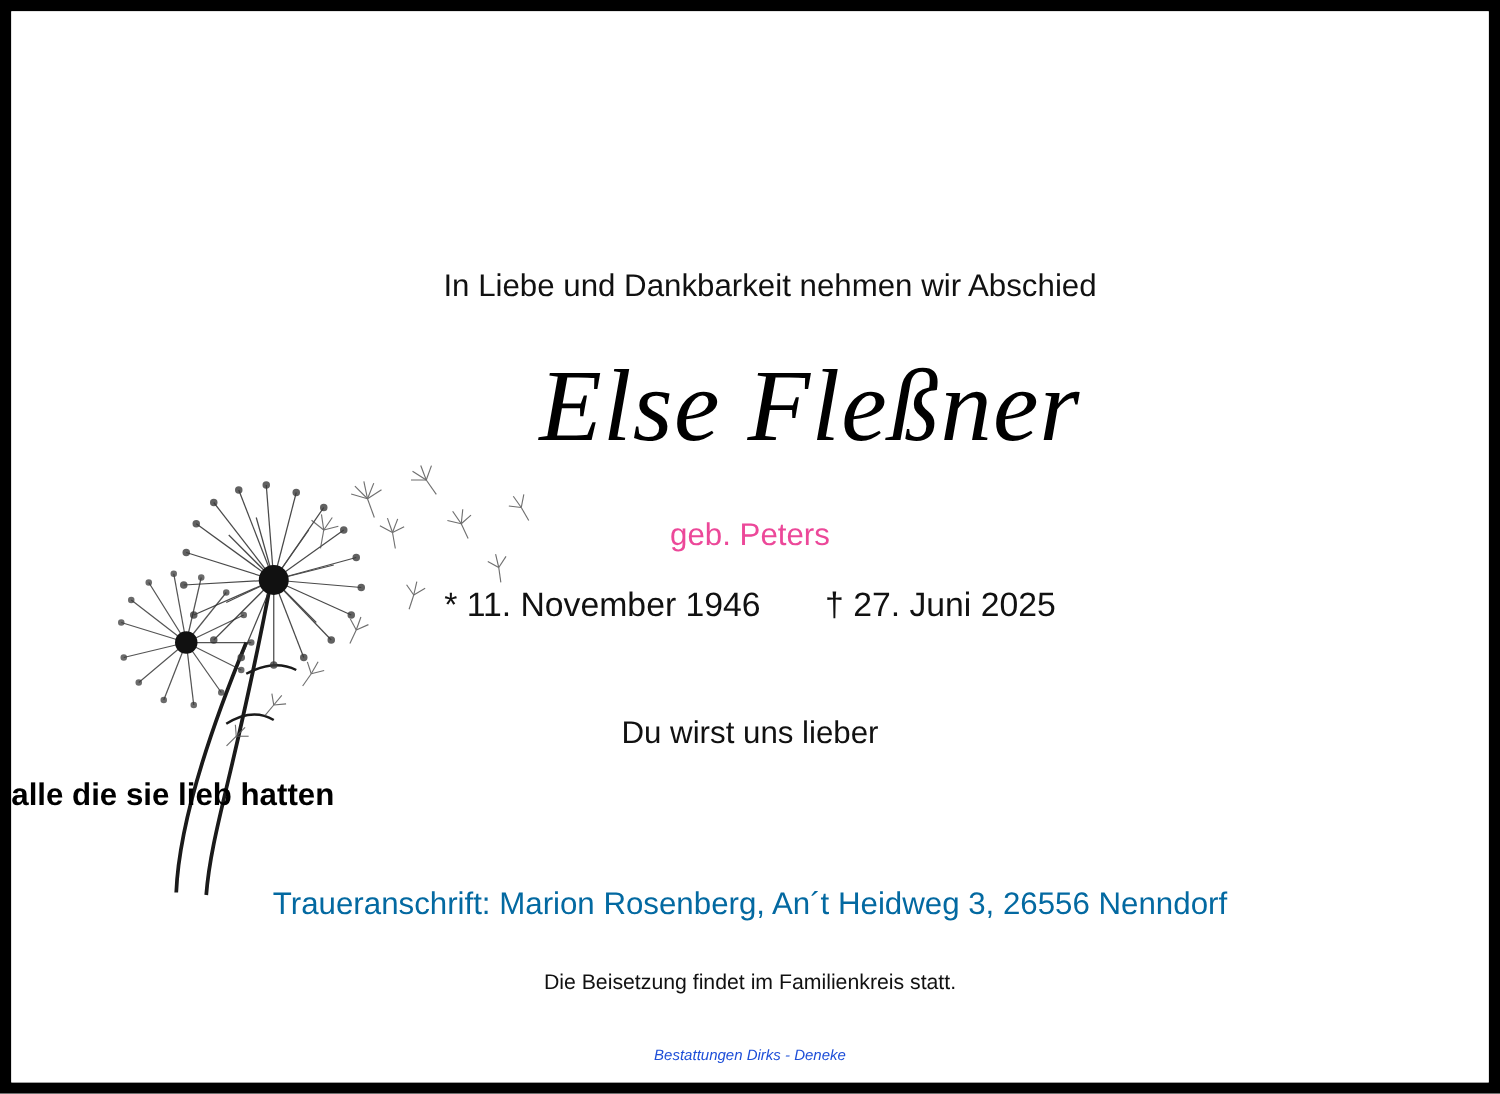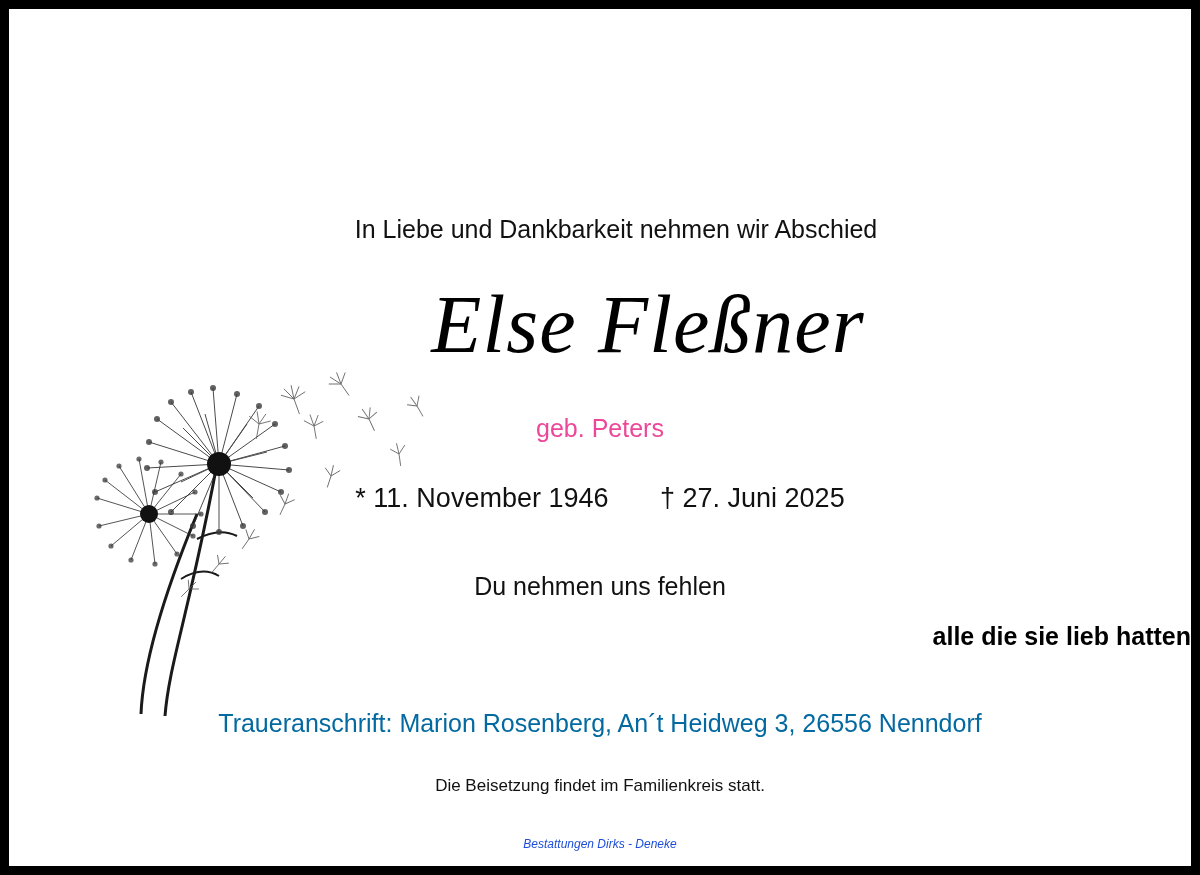"* 11. November 1946 †" .dates { top: 474px -> 460px }
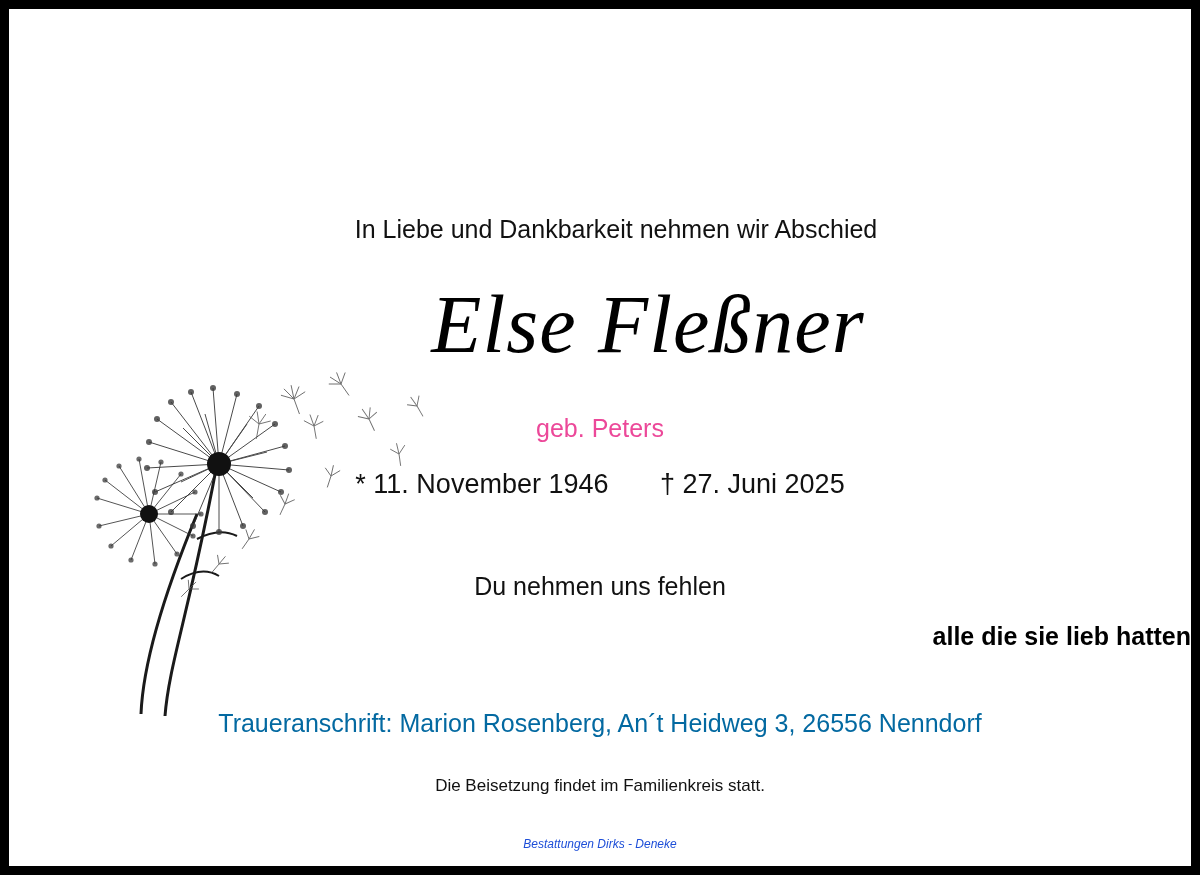"Du nehmen uns fehlen" div.farewell-1 { text: nehmen uns fehlen -> wirst uns lieber }
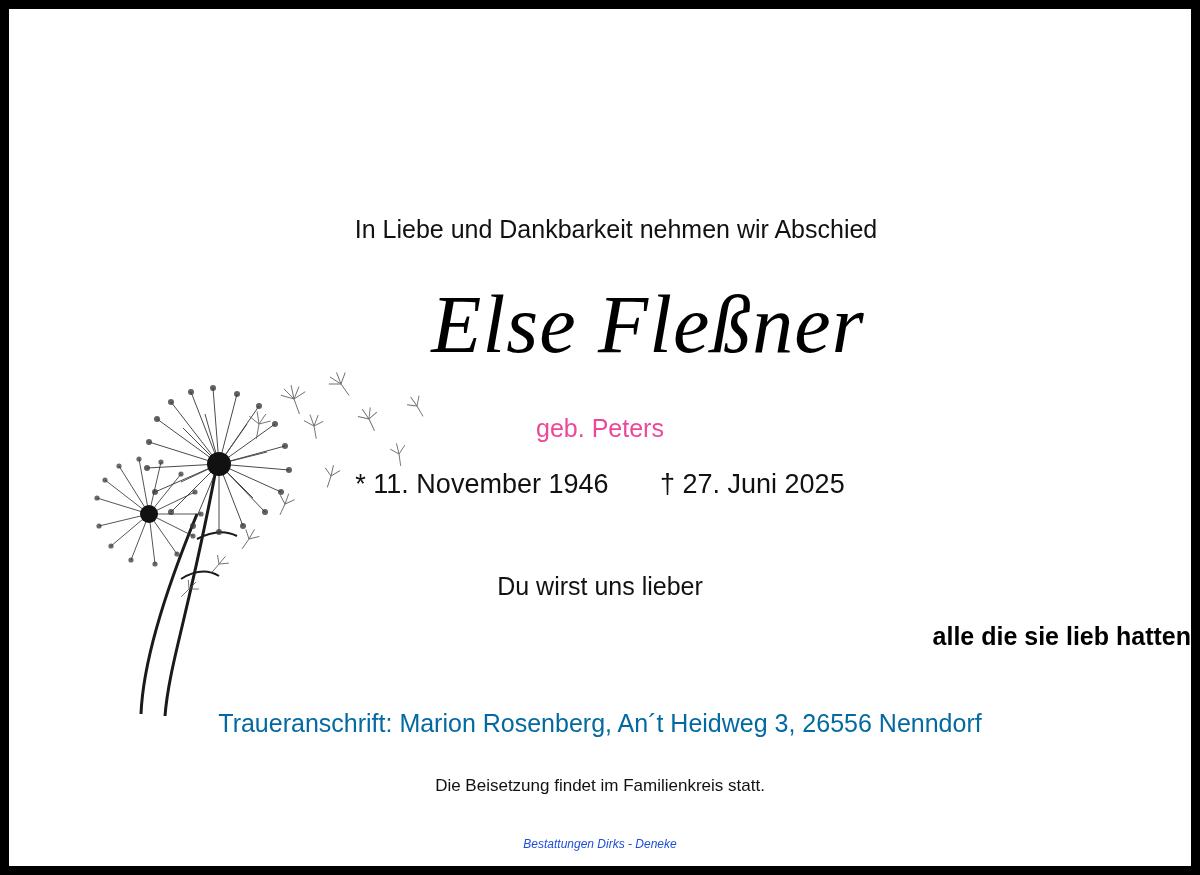"alle die sie lieb hatten" .farewell-2 { text-align: right -> left }
